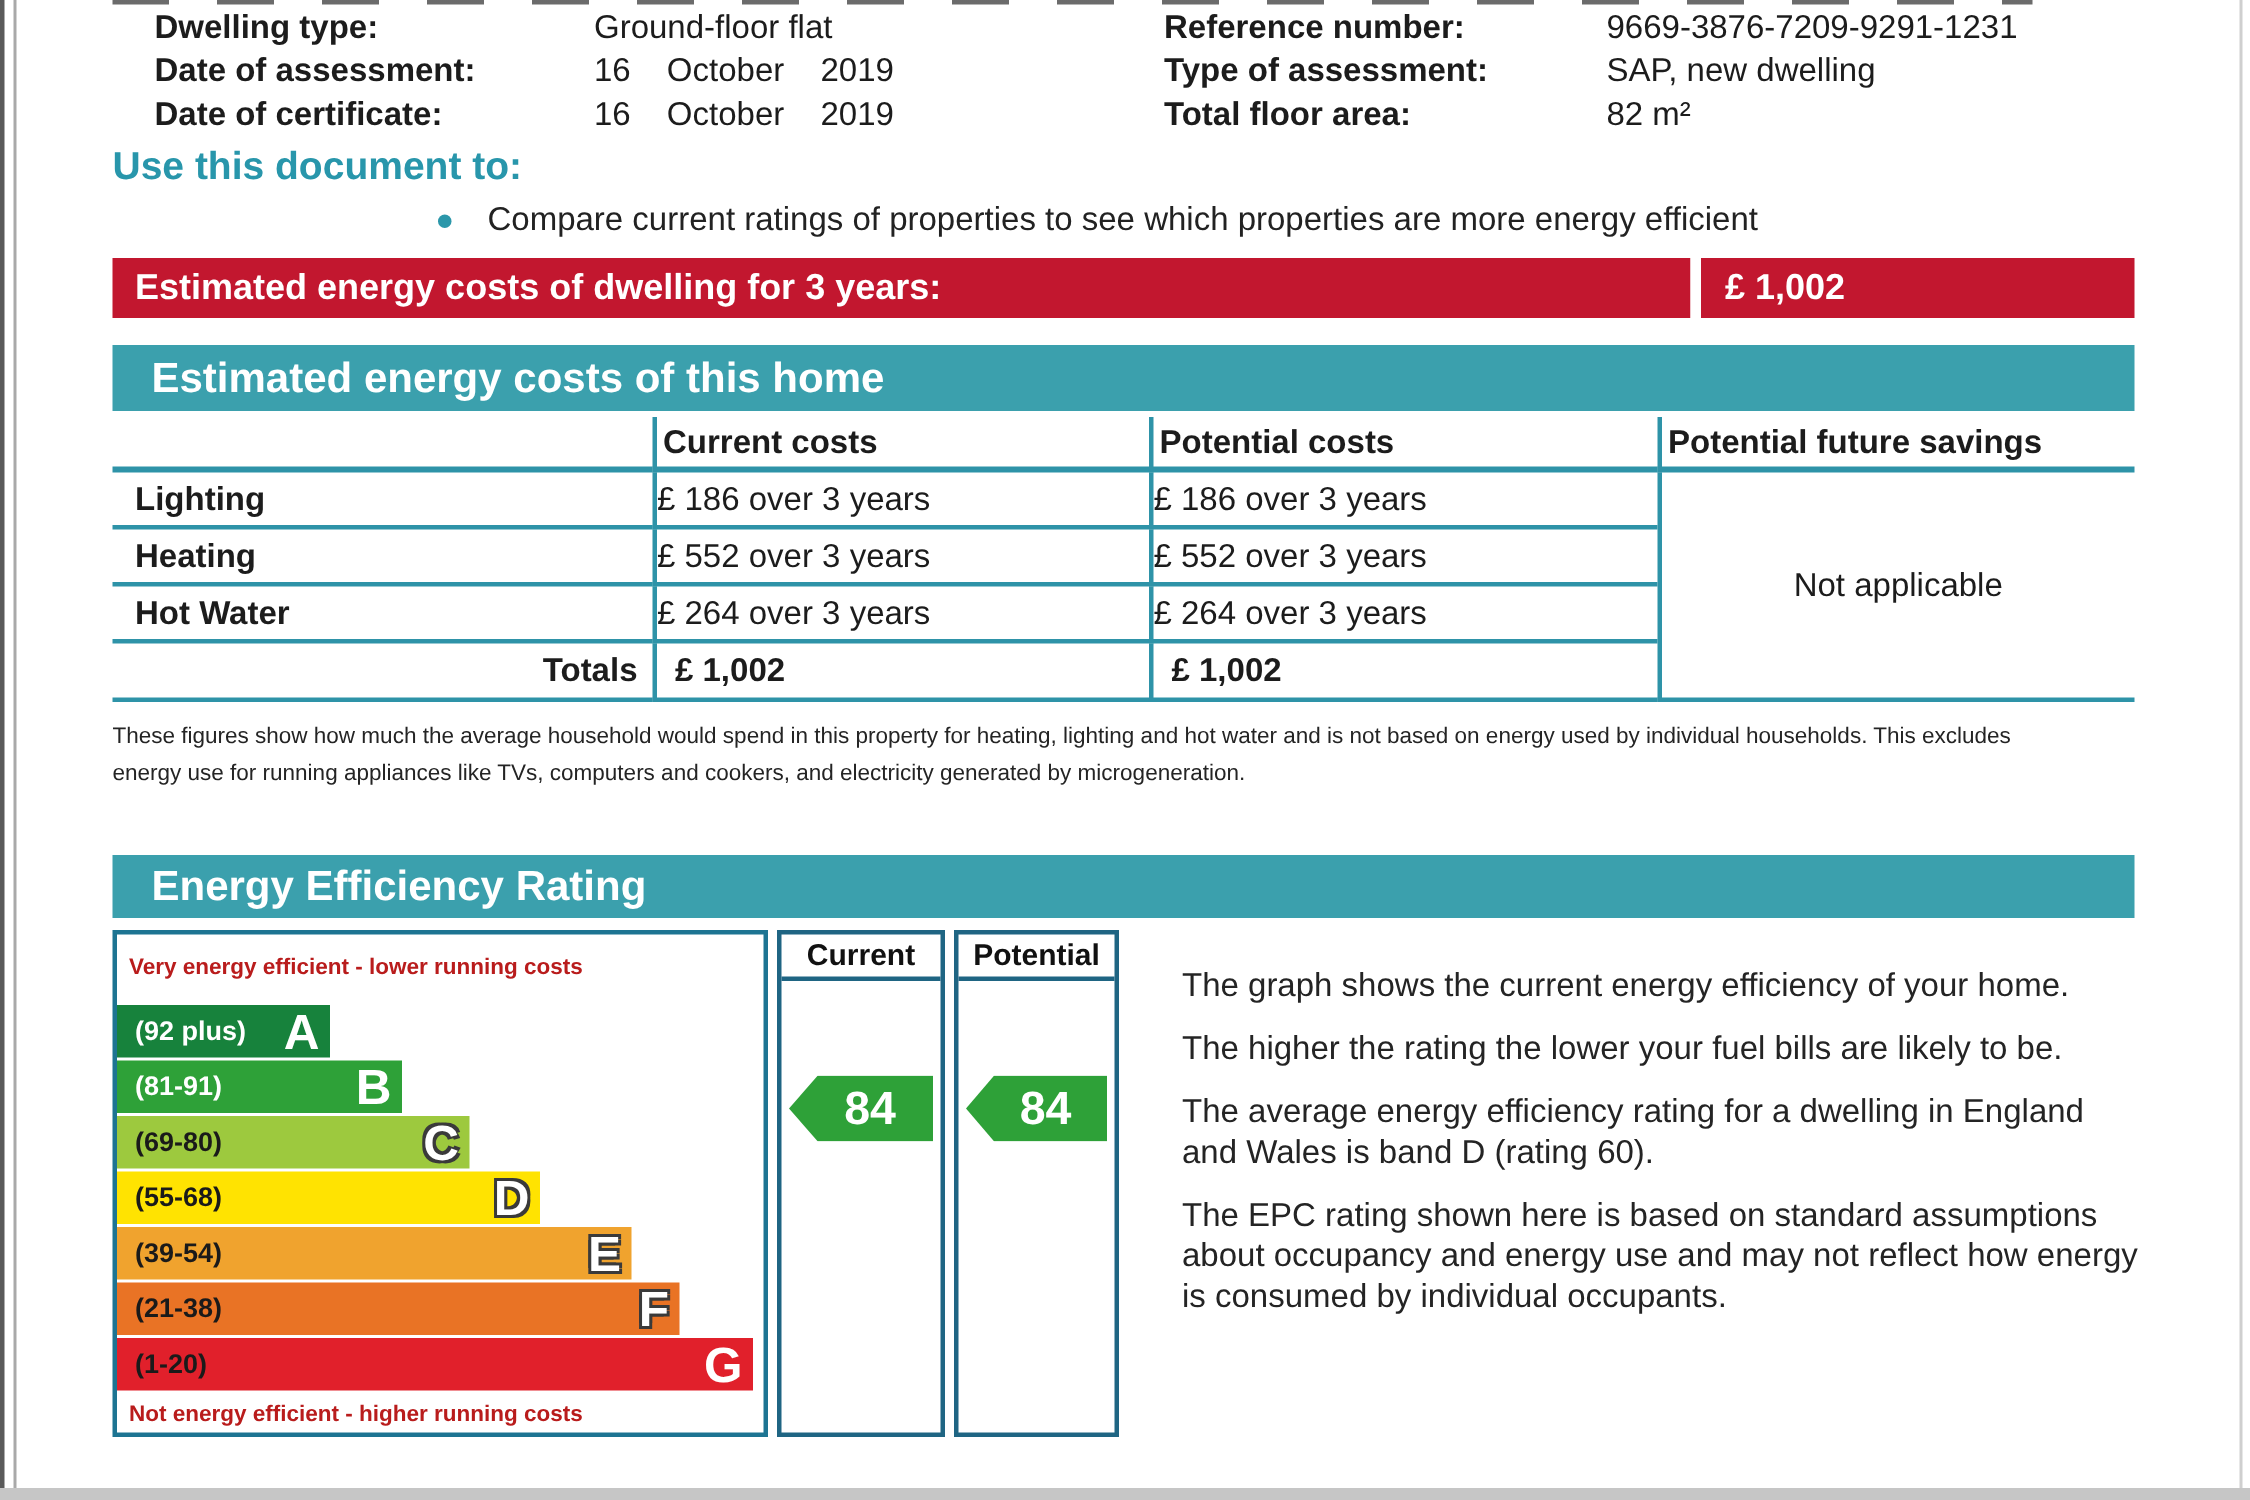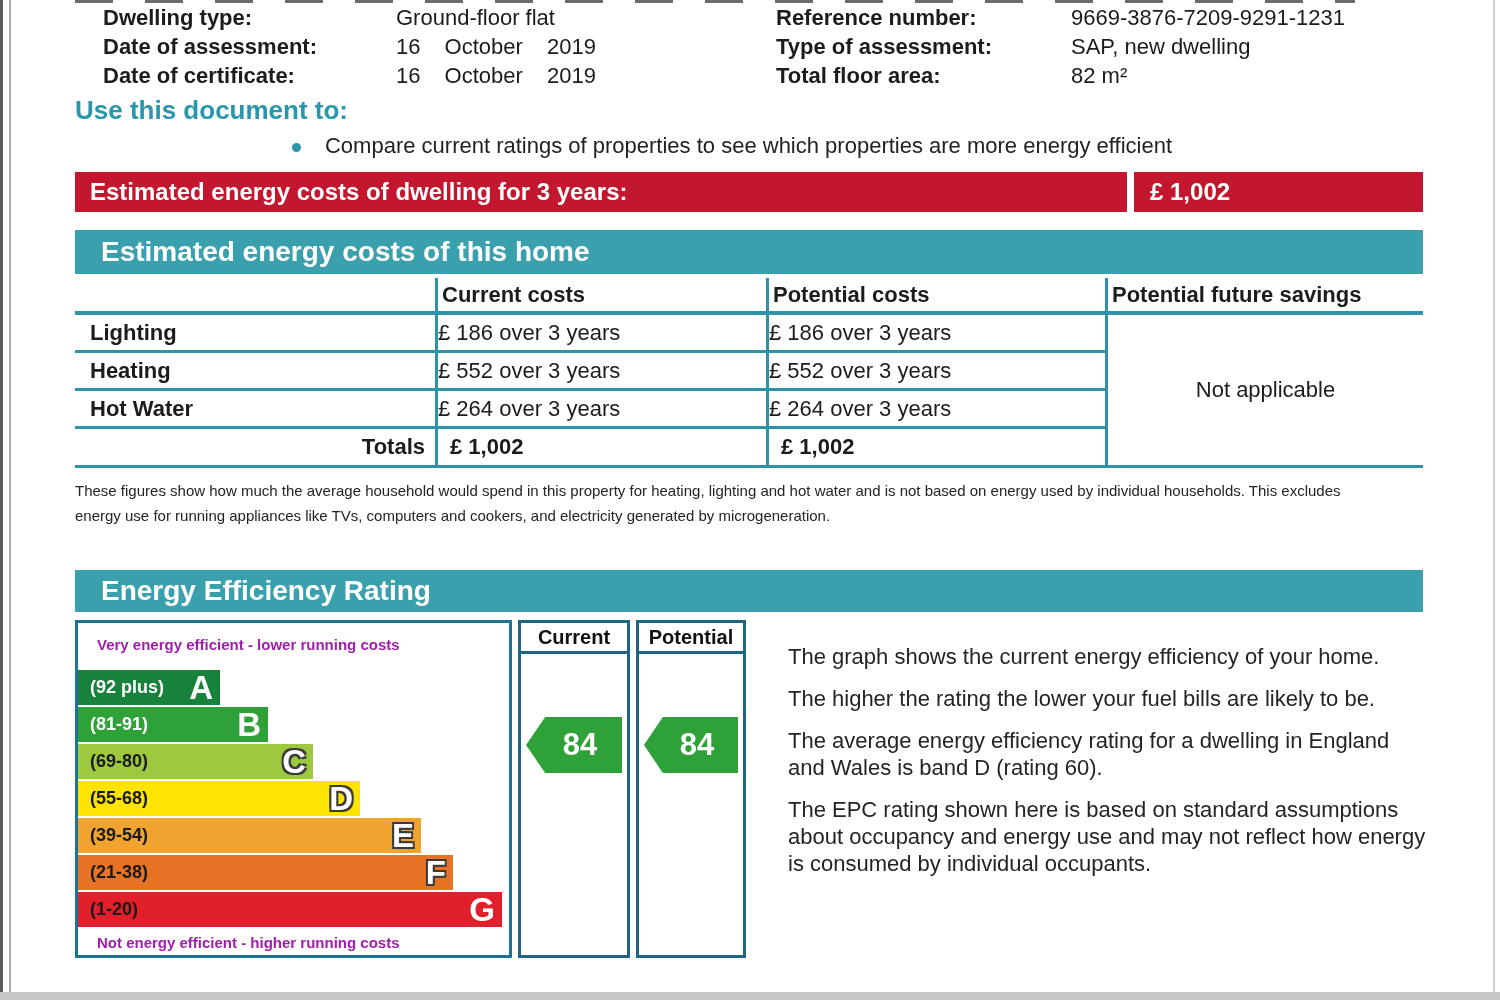"Very energy efficient - lower" .scale-caption { color: #a21caf -> #b91c1c; margin-left: 19px -> 8px }
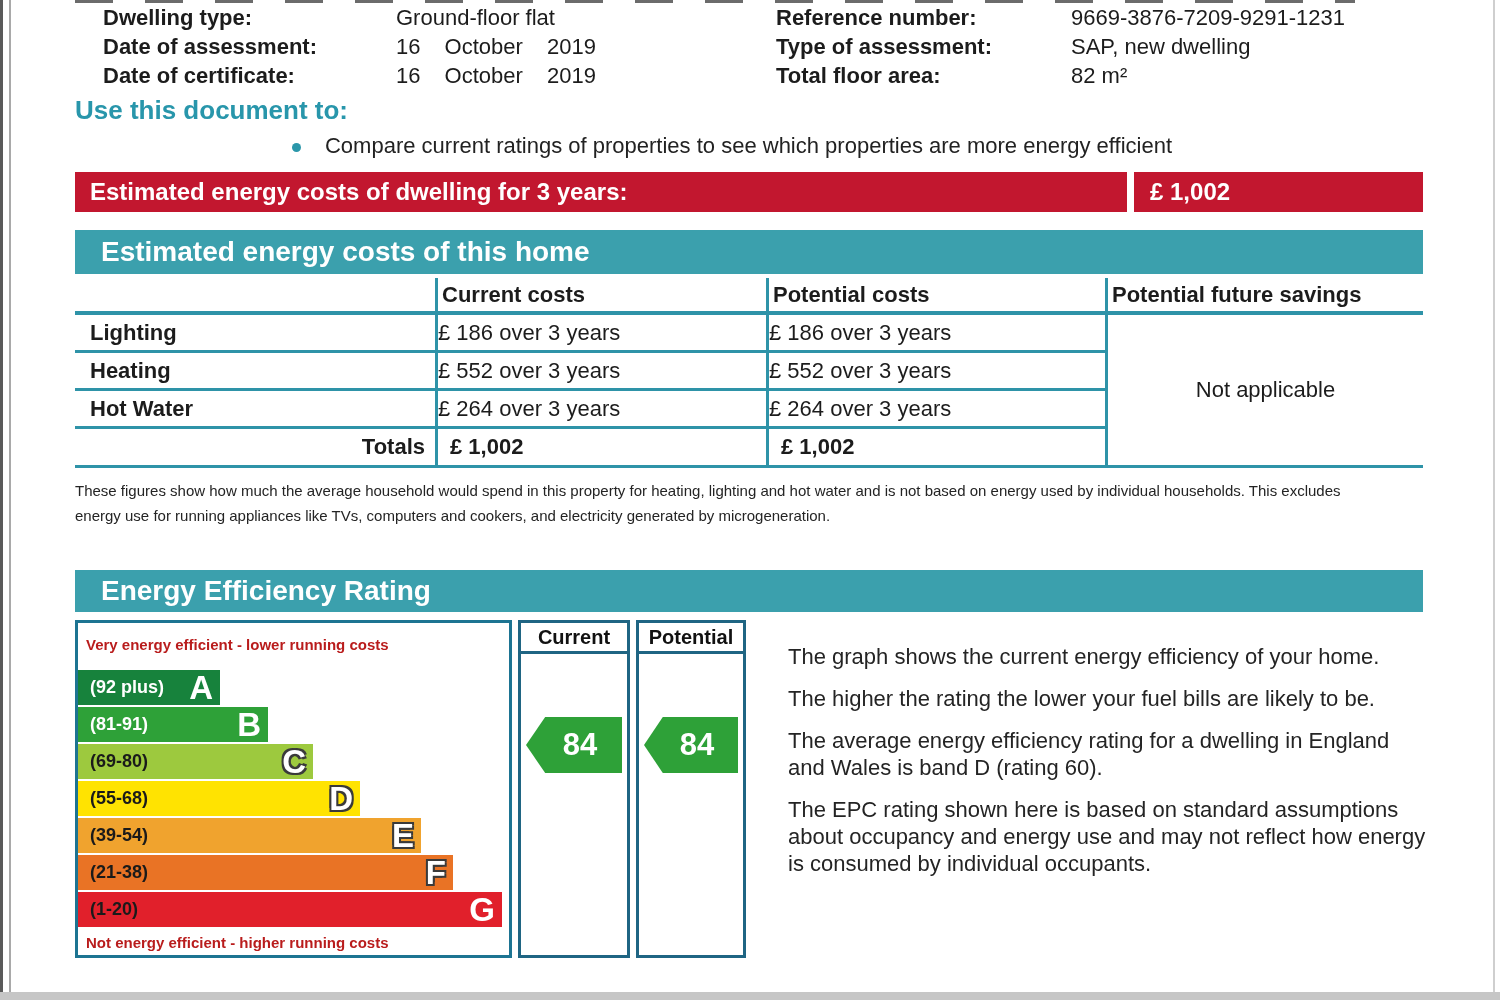"84" .arrow { height: 56px -> 44px }
